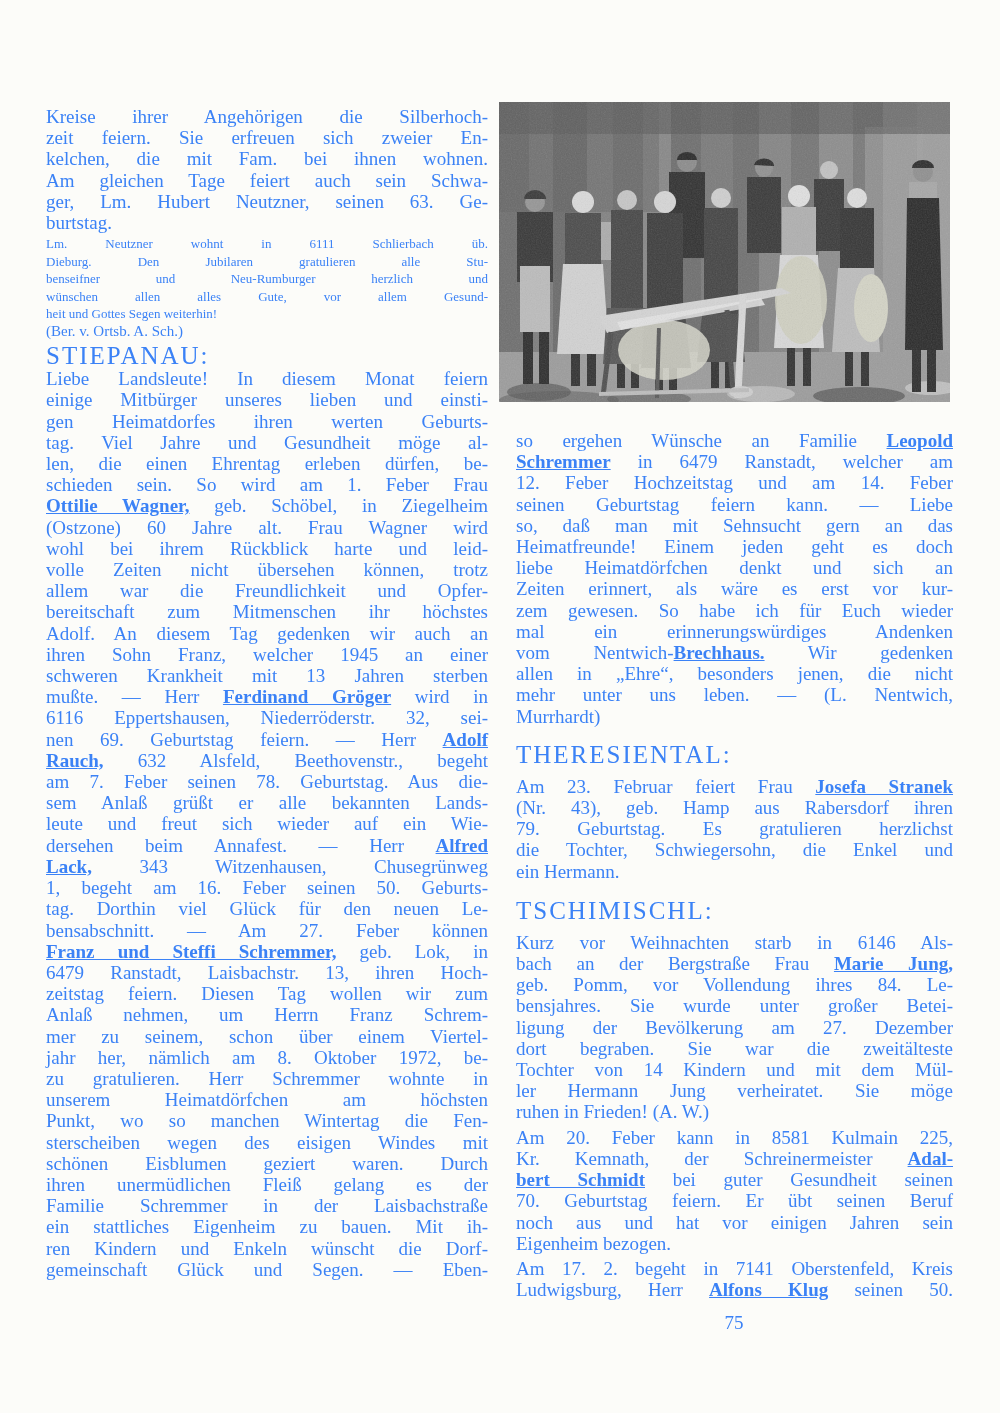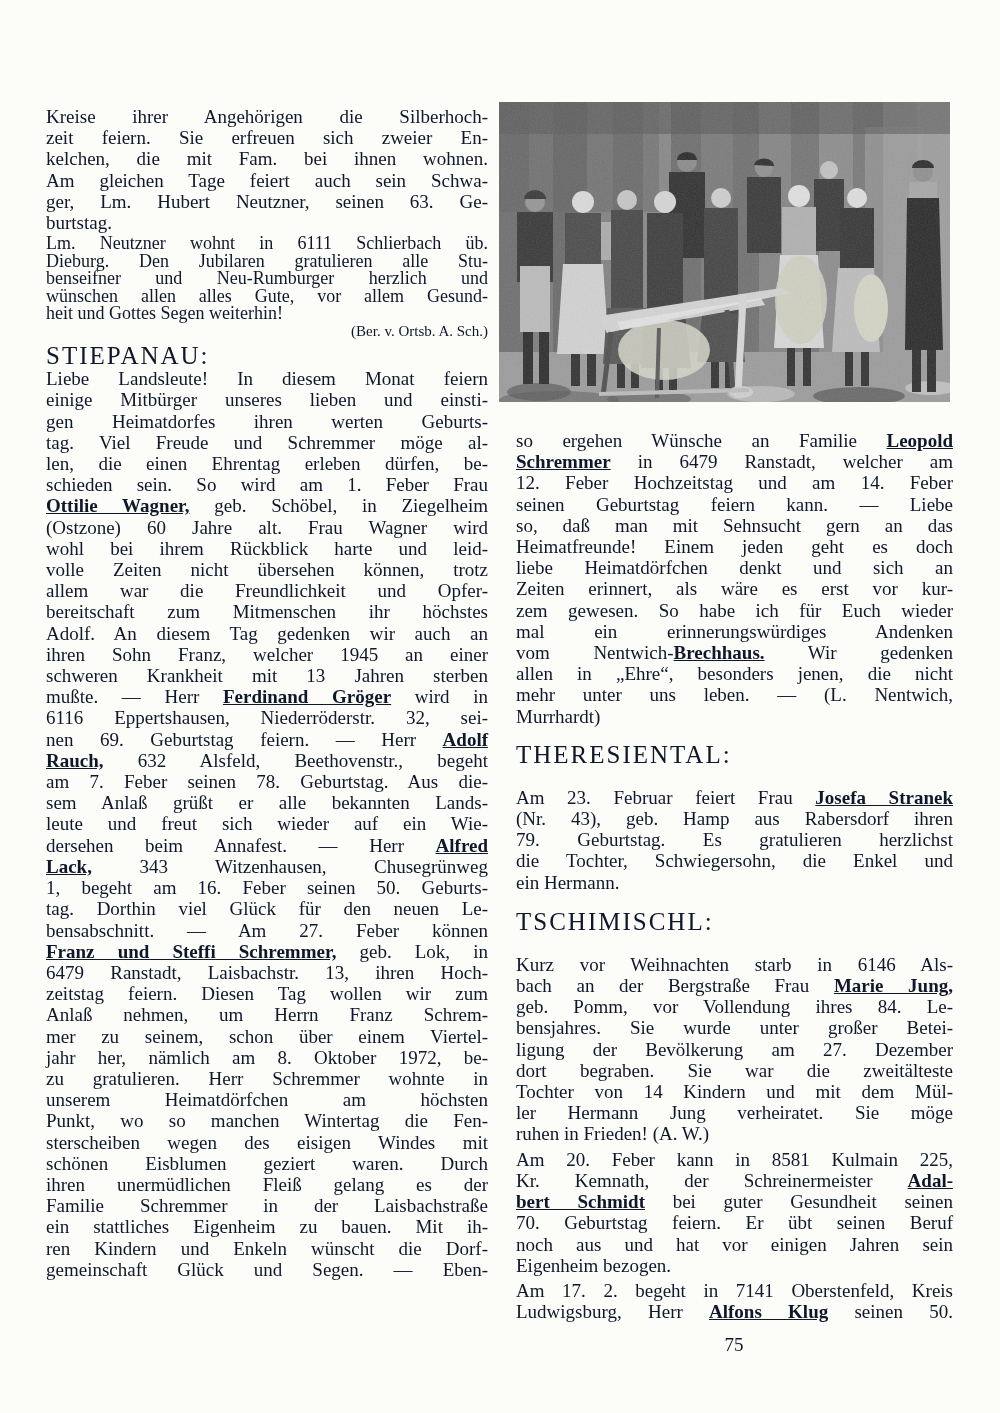"Kreise ihrer Angehörigen die Silberhoch-" .page { color: #0f172a -> #3b82f6 }
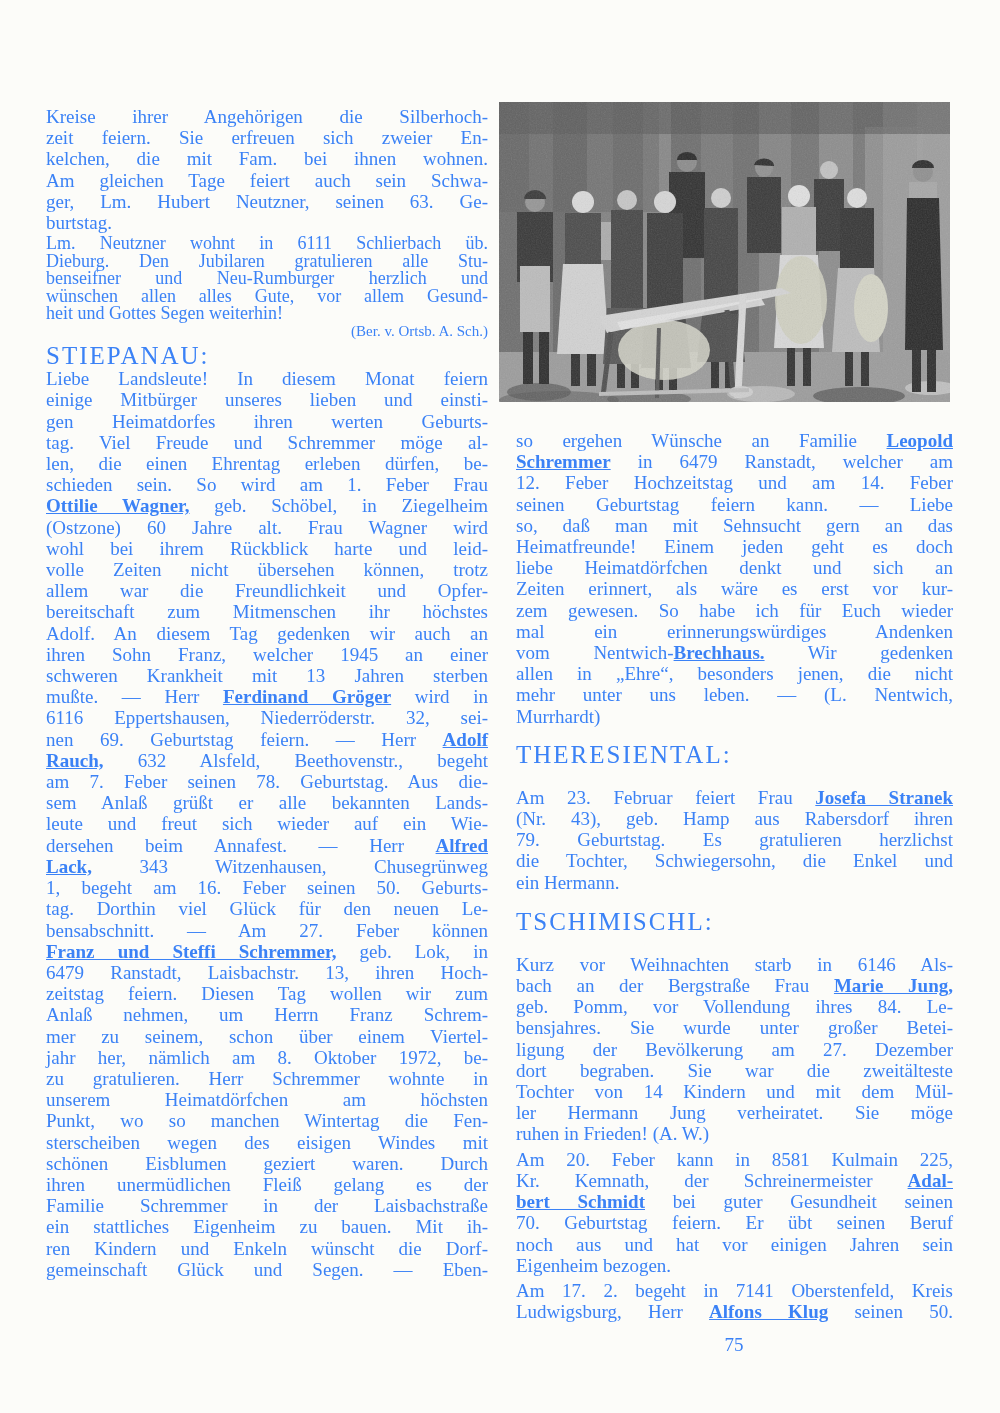"Lm. Neutzner wohnt in 6111" .small { font-size: 18px -> 13px }
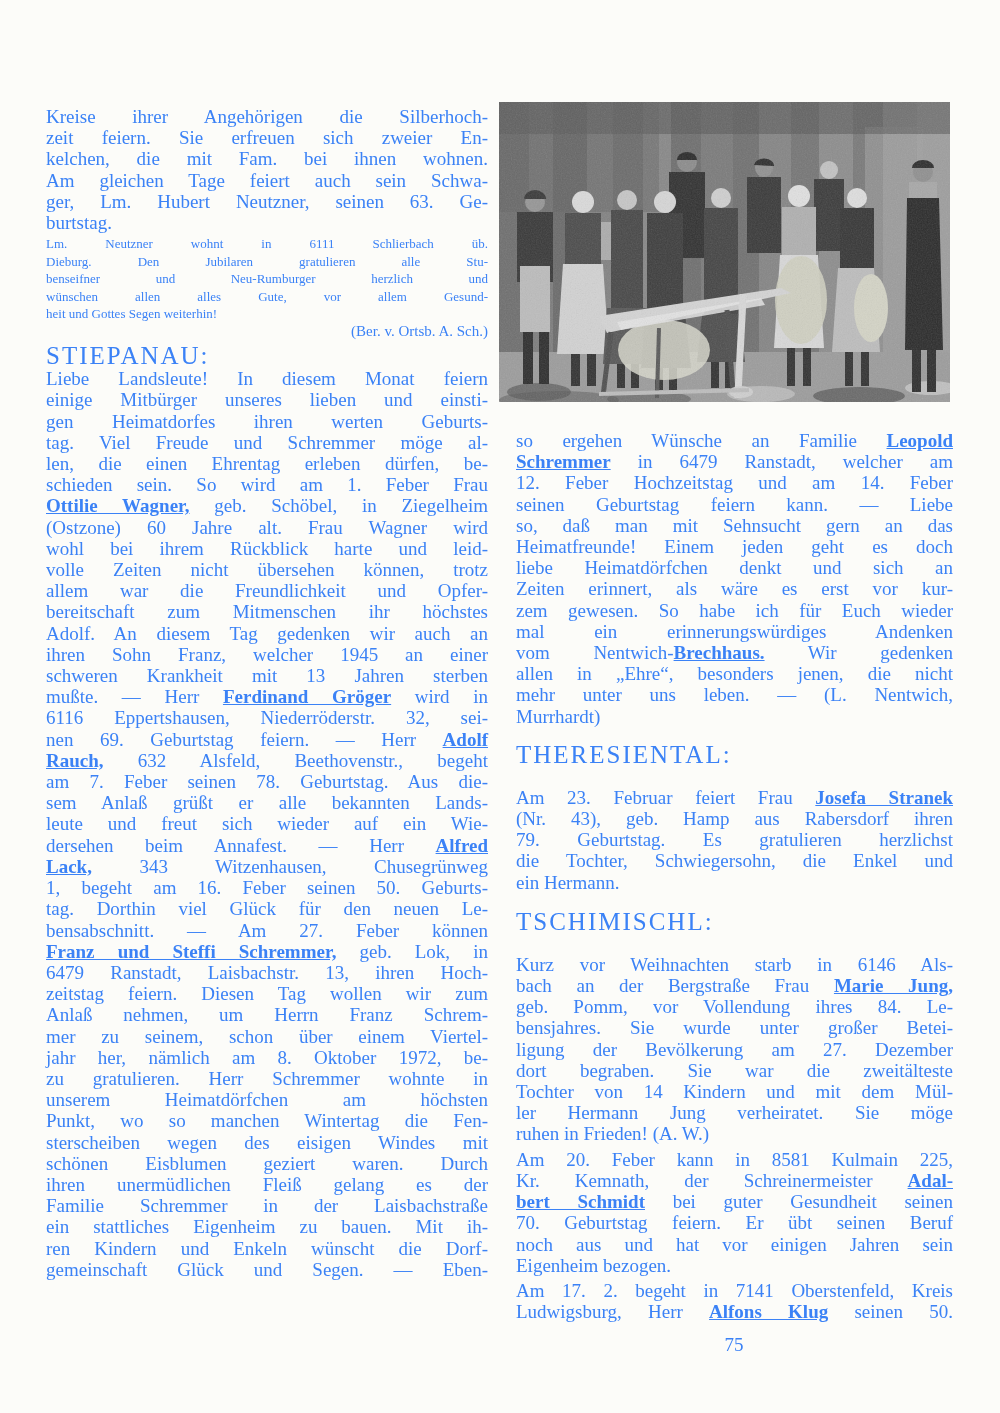"(Ber. v. Ortsb. A. Sch.)" .credit { text-align: right -> none }
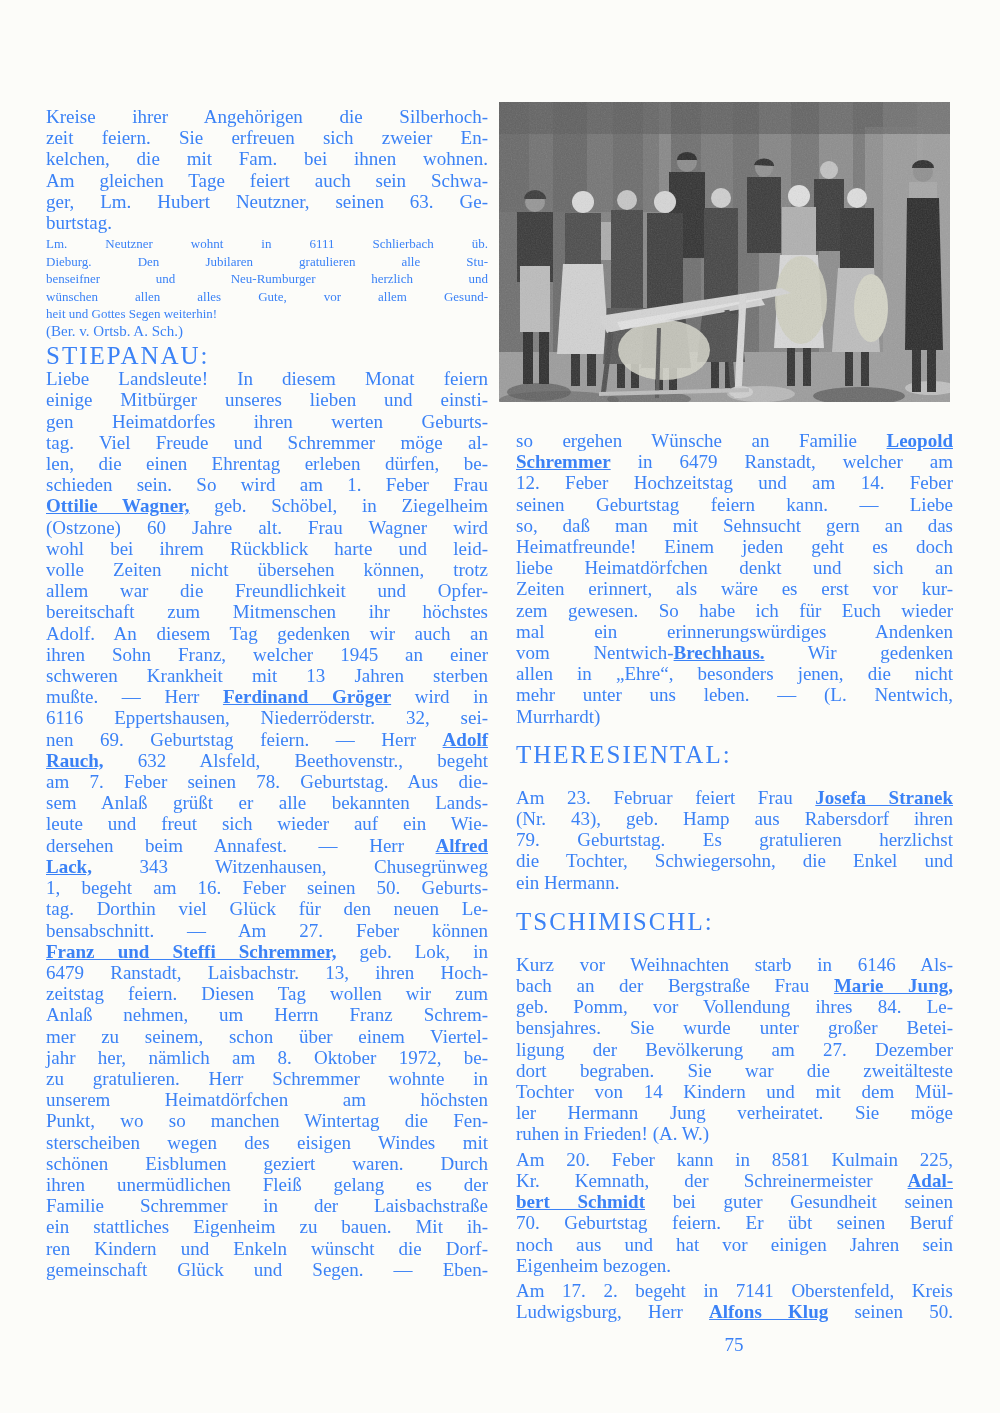"tag. Viel Freude und Schremmer" div.tline { text: Freude und Schremmer -> Jahre und Gesundheit }
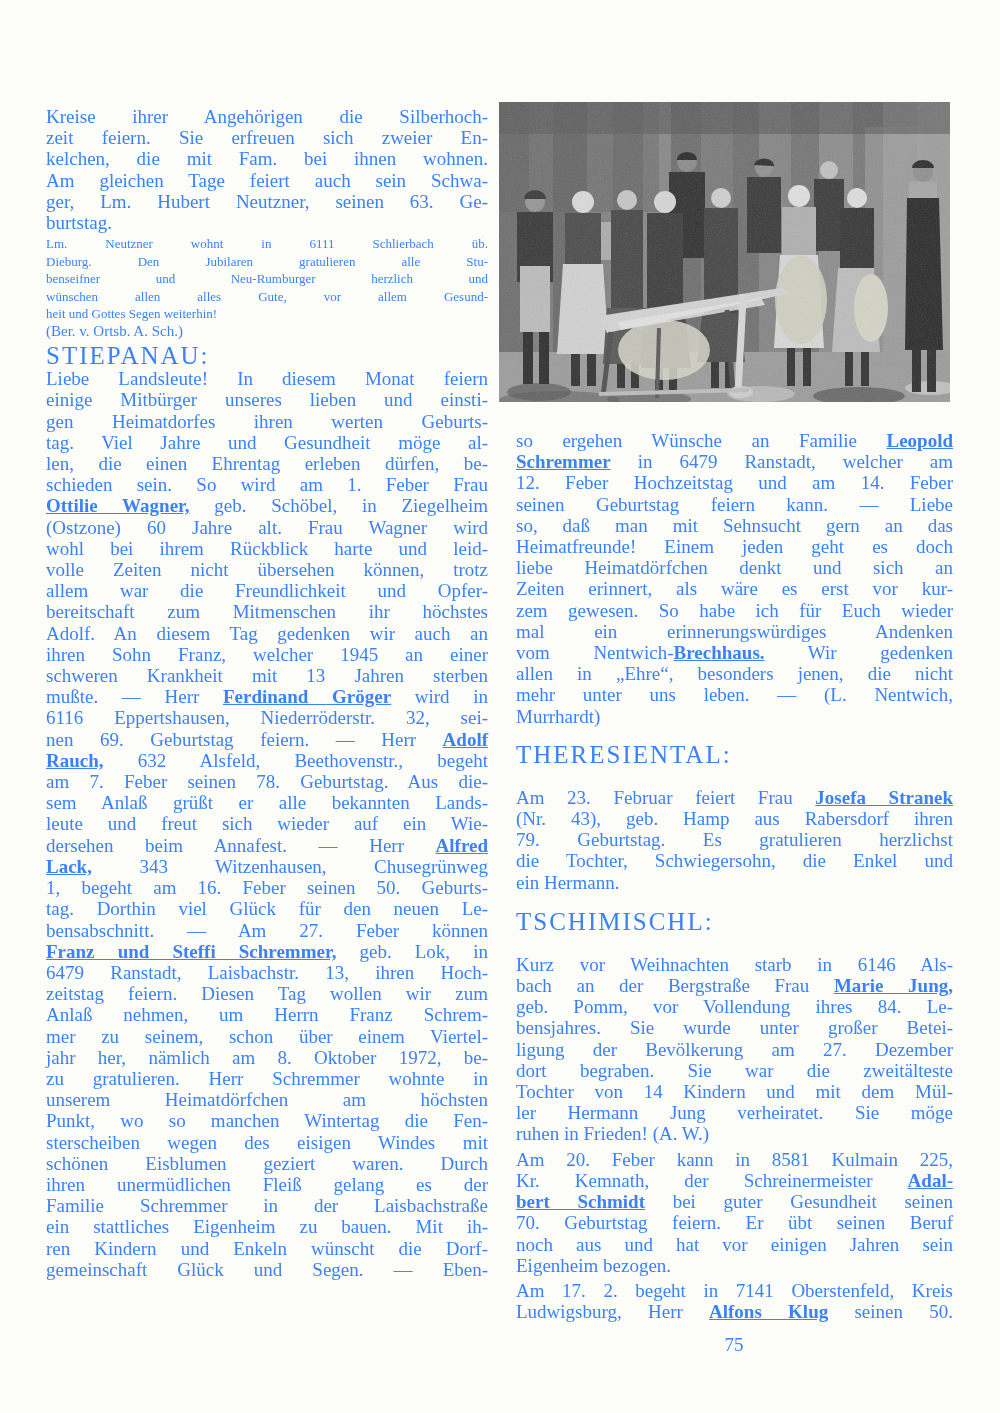"Am 23. Februar feiert Frau" .mt2 { margin-top: 20px -> 9px }
